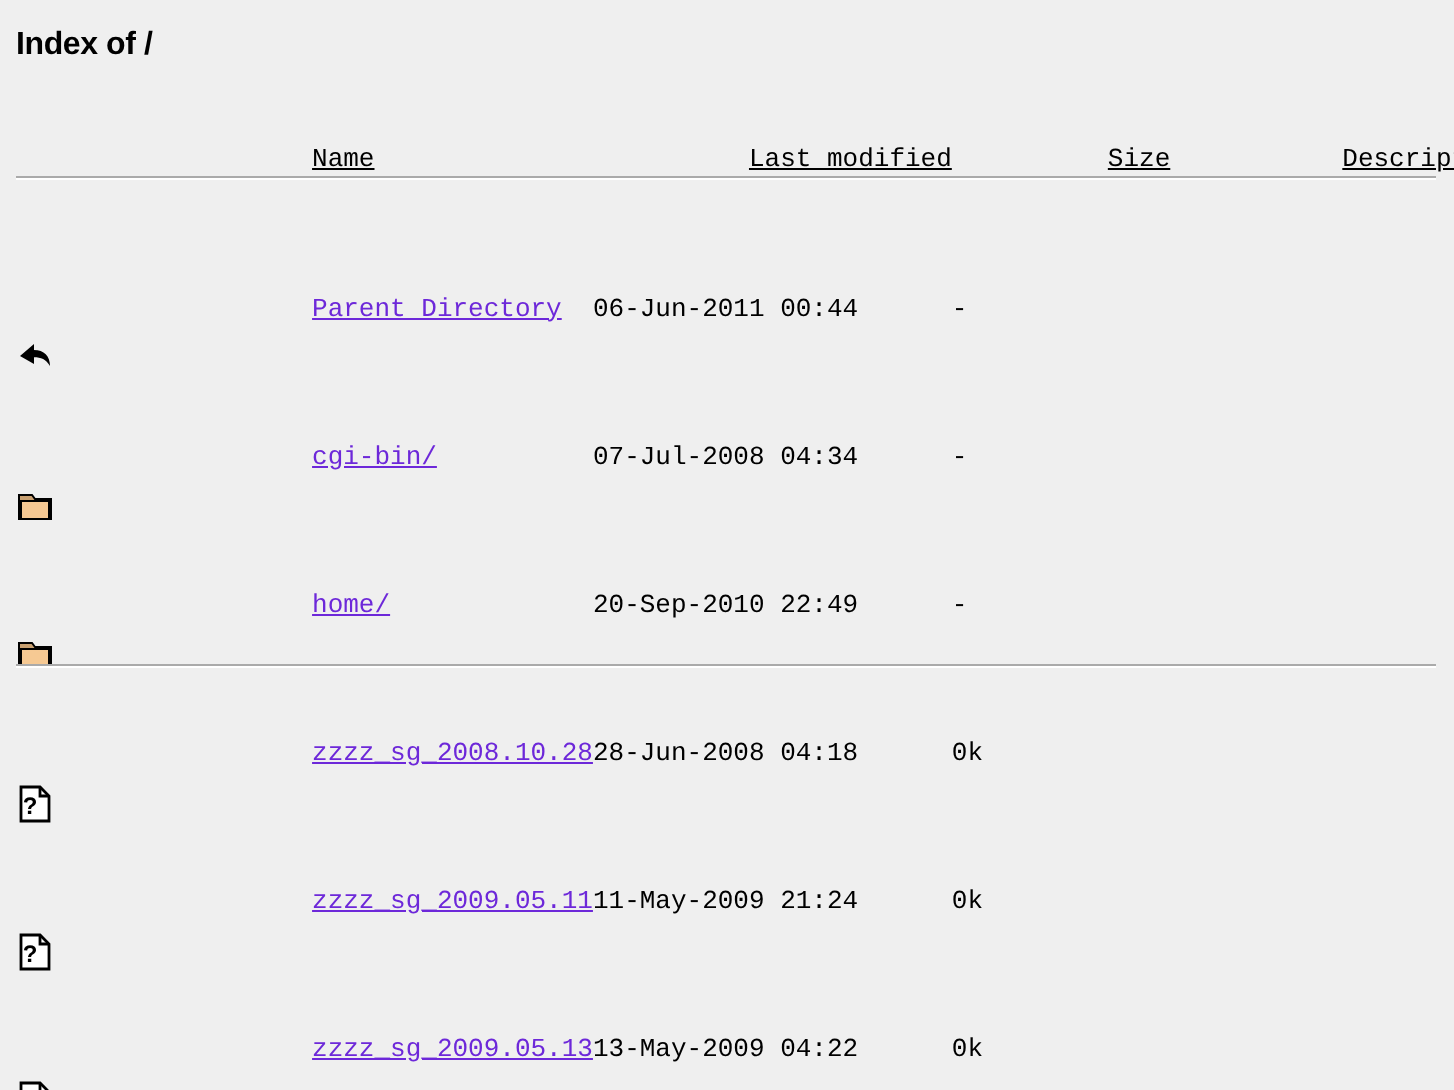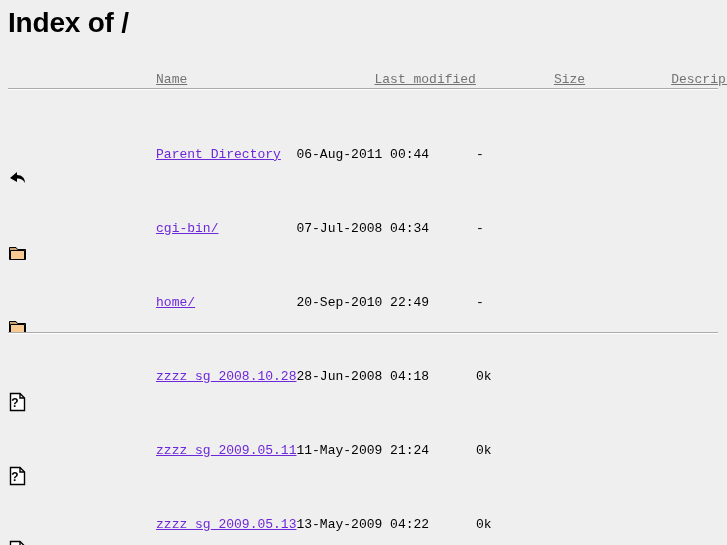"Index of /" .page-title { font-size: 28px -> 16px }
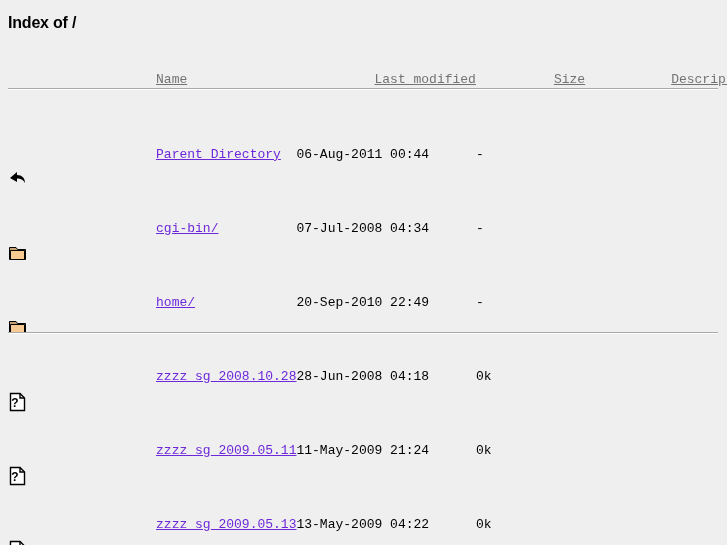"Name" .head-link { color: #737373 -> #000000 }
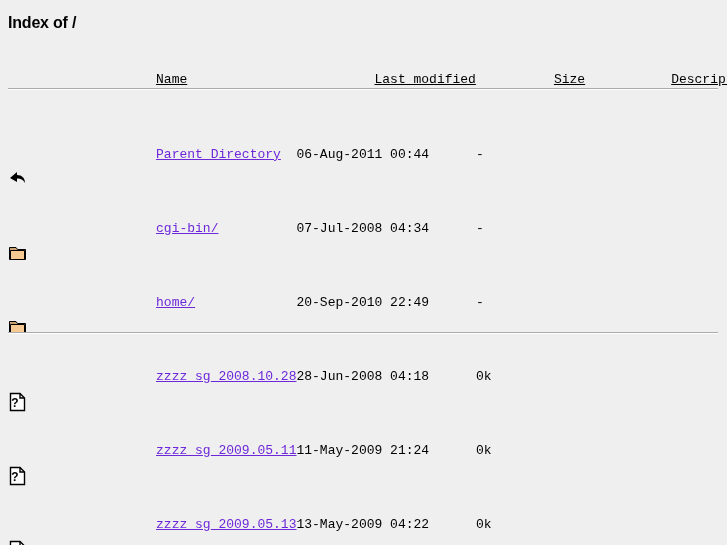"06-Aug-2011 00:44" td.cell-date { text: 06-Aug-2011 -> 06-Jun-2011 }
